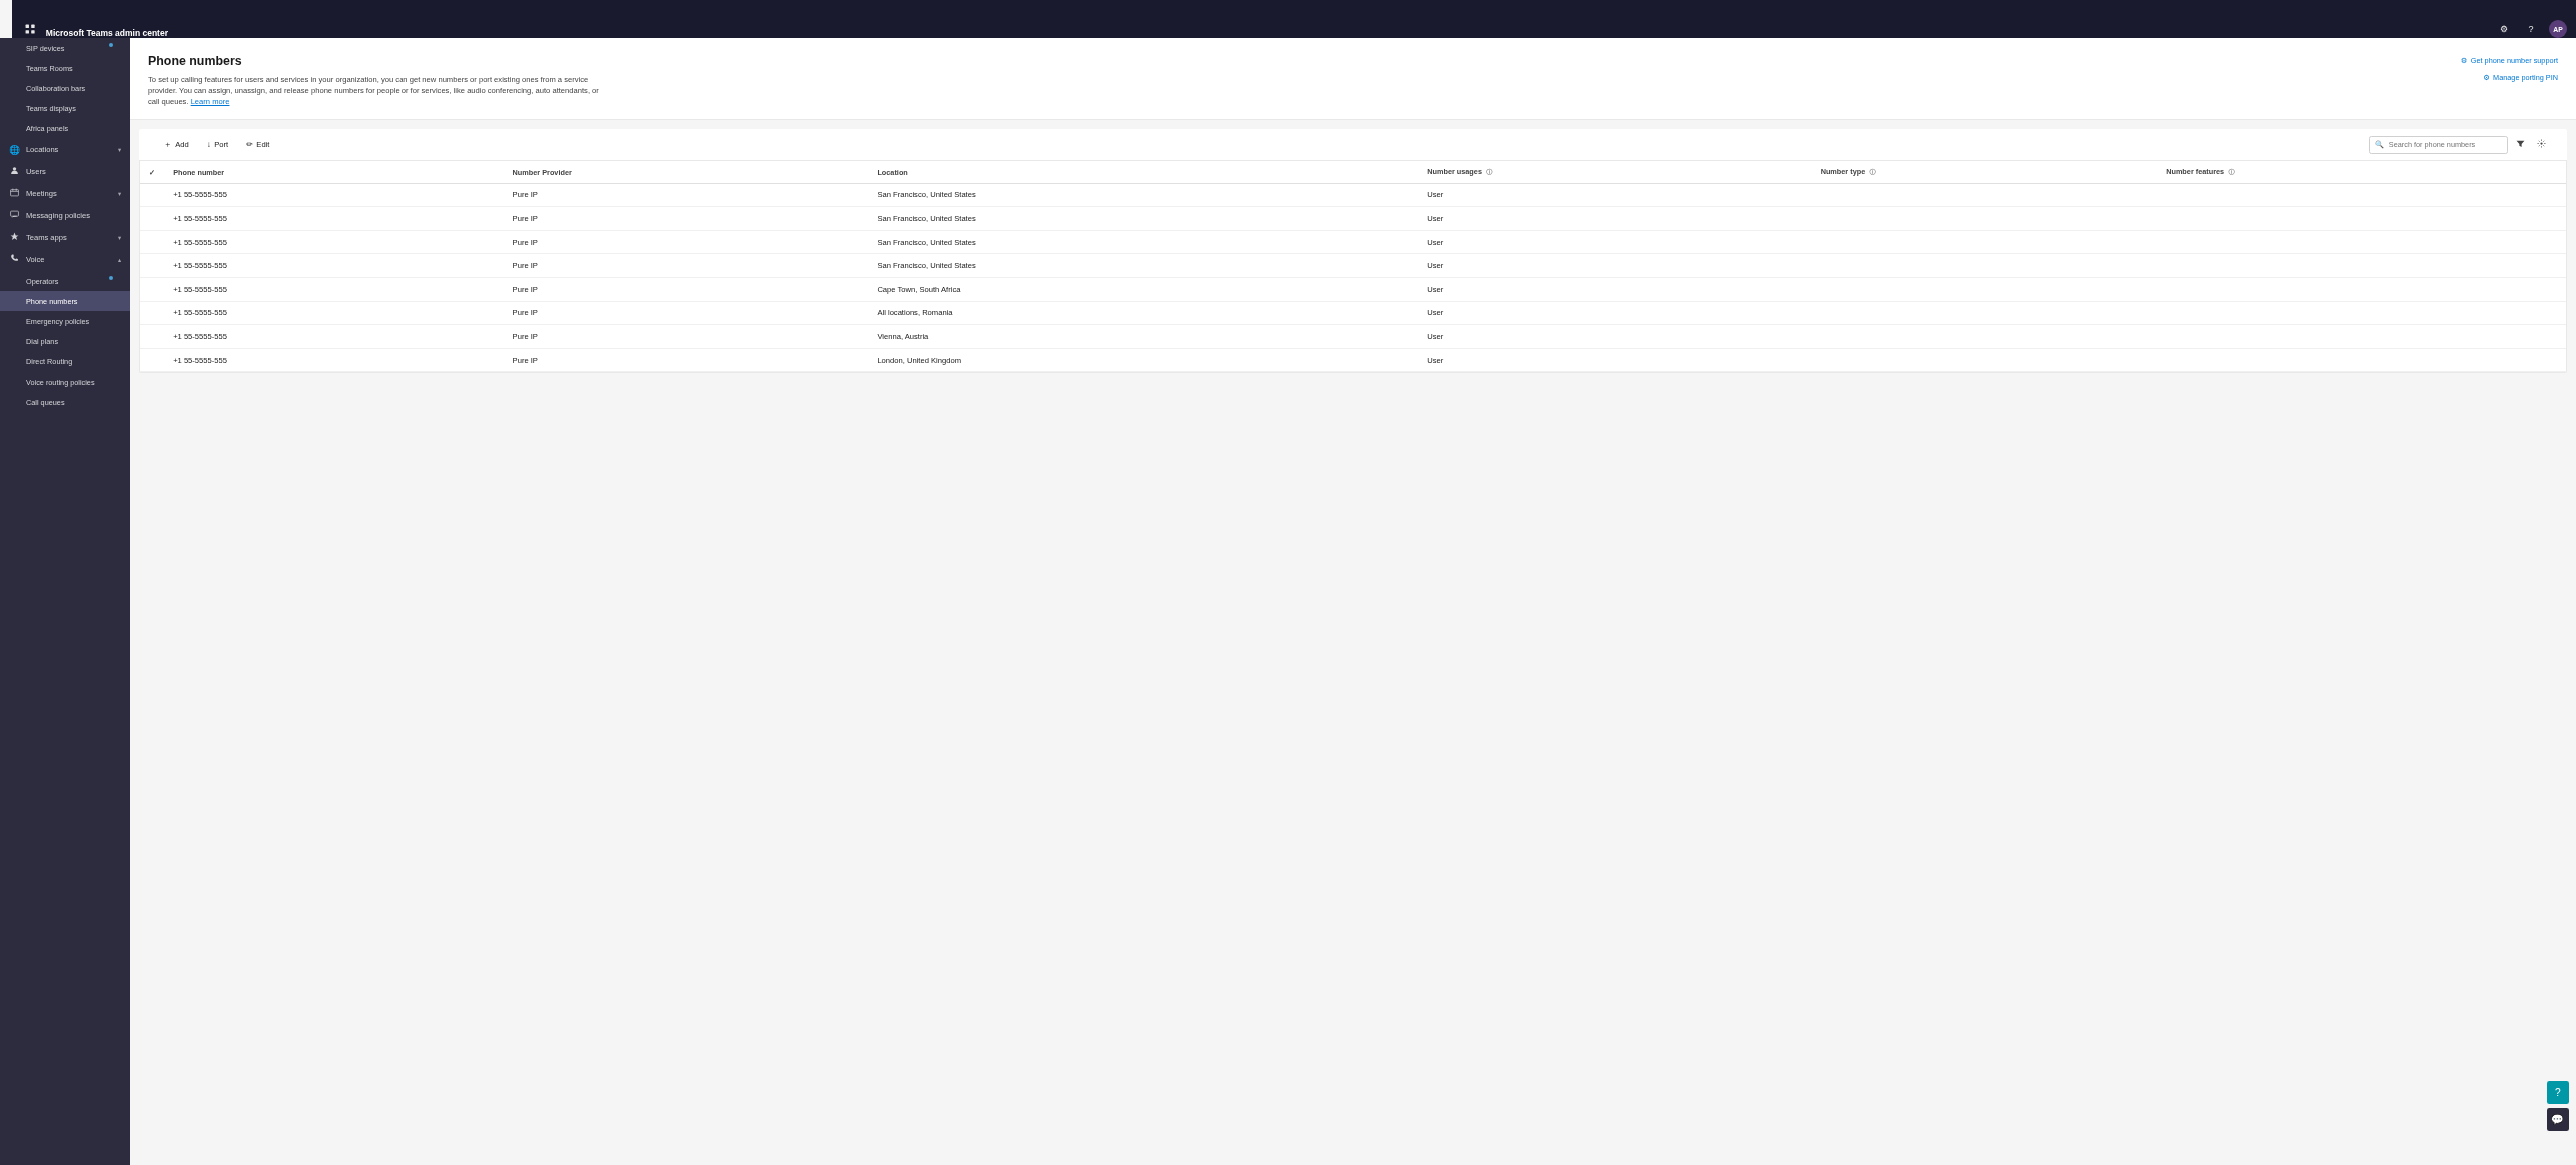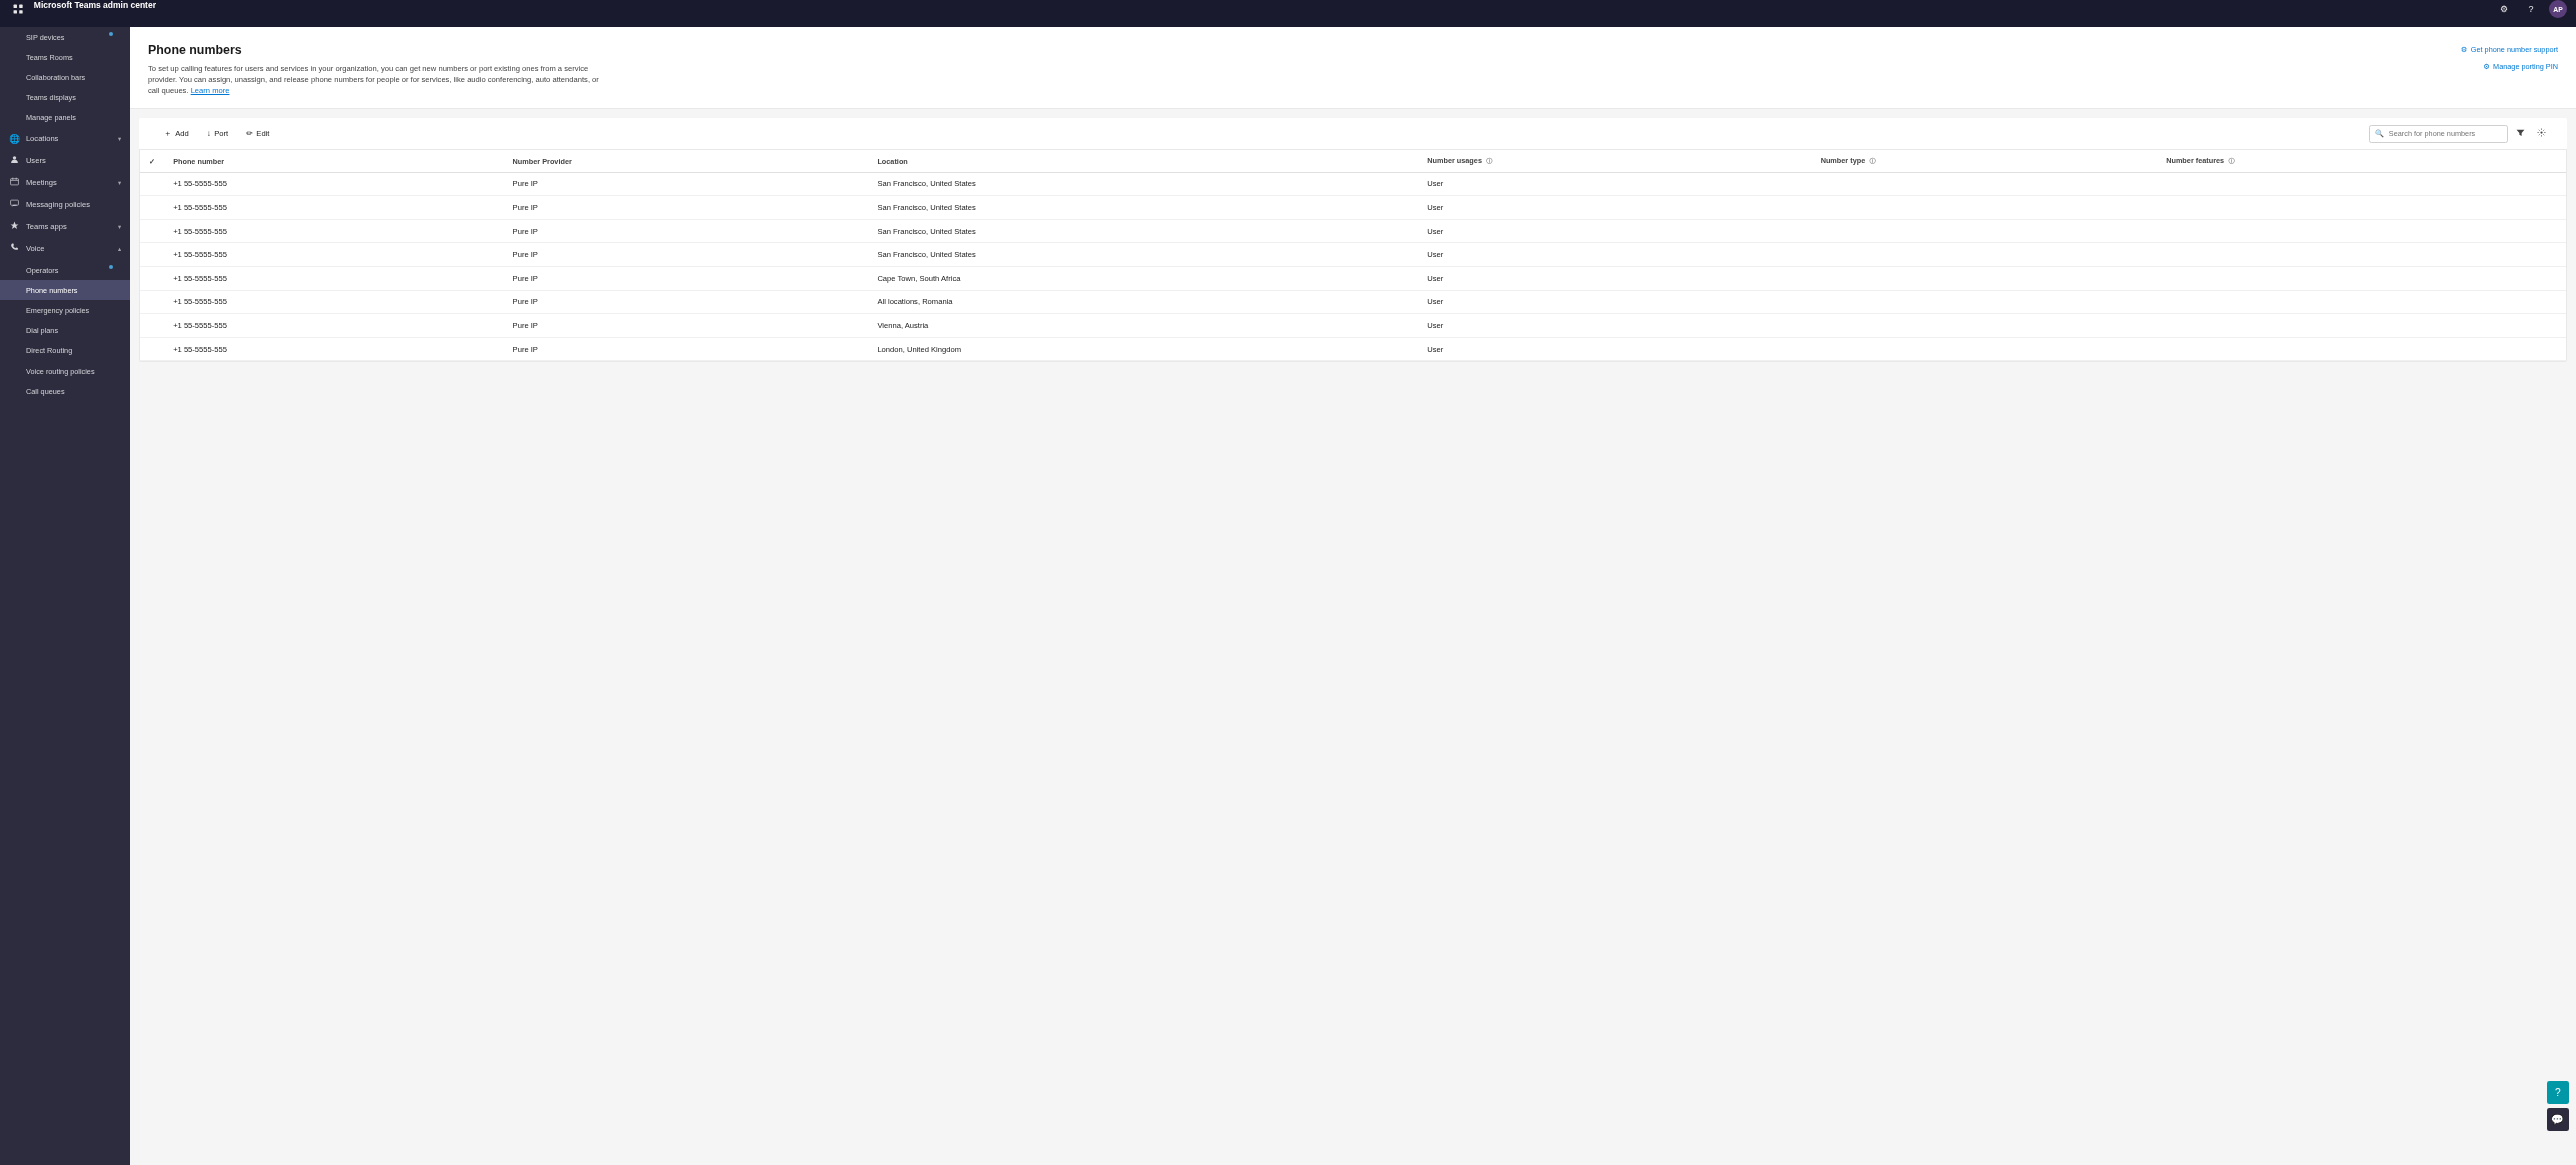"Microsoft Teams admin center" .topbar { align-items: flex-start -> flex-end; height: 27px -> 38px; margin-left: none -> 12px }
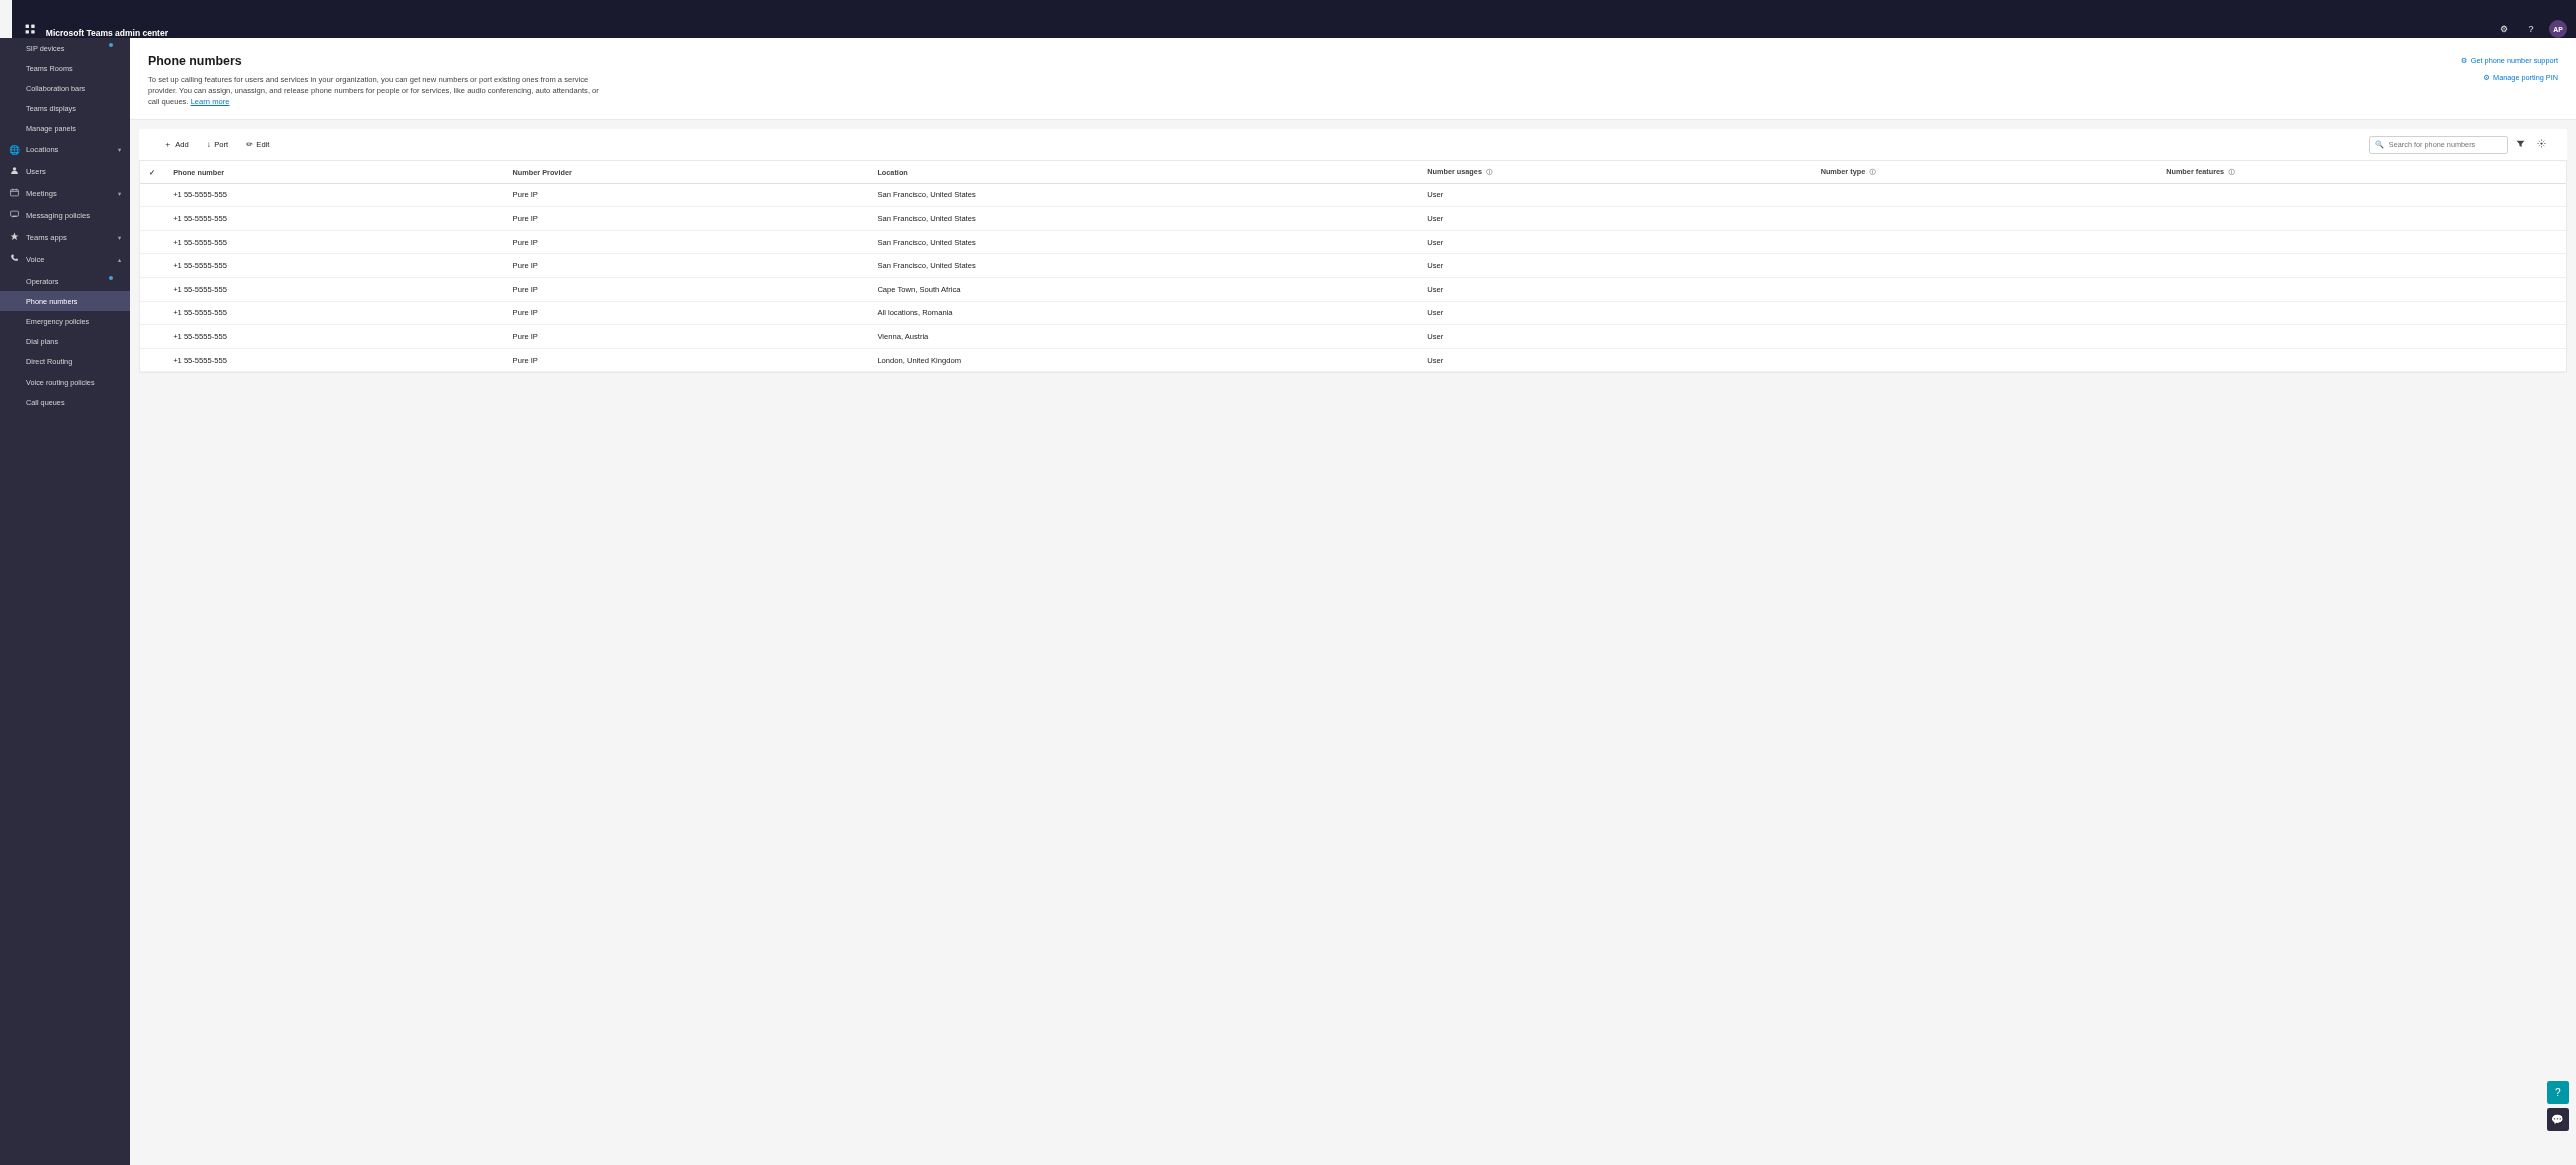"Manage panels" span { text: Manage -> Africa }
